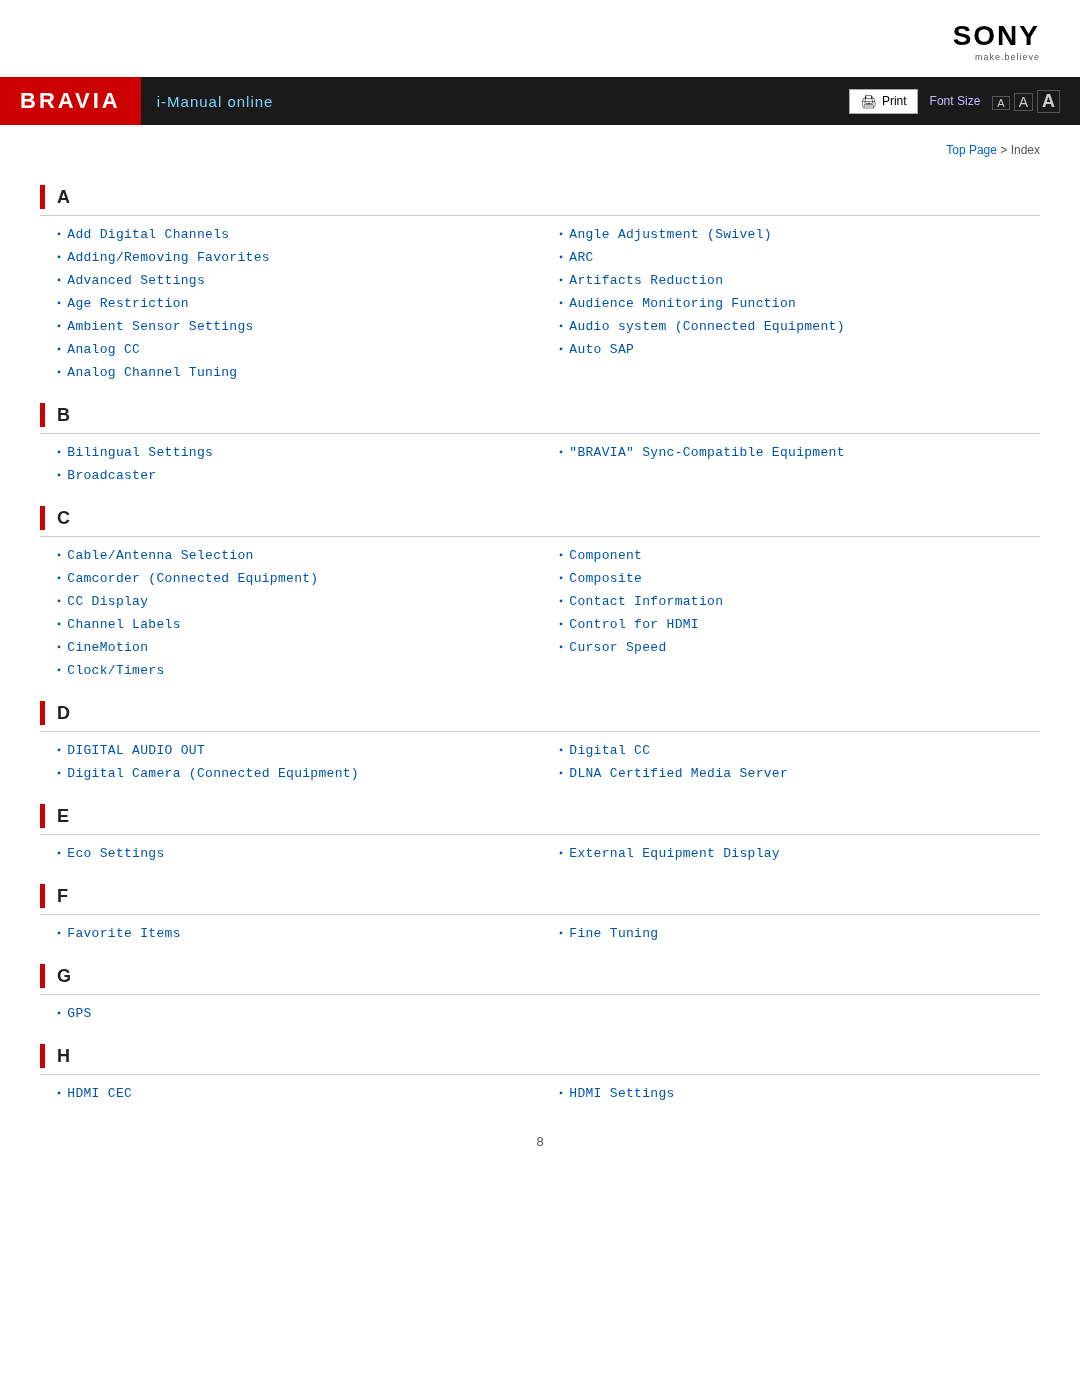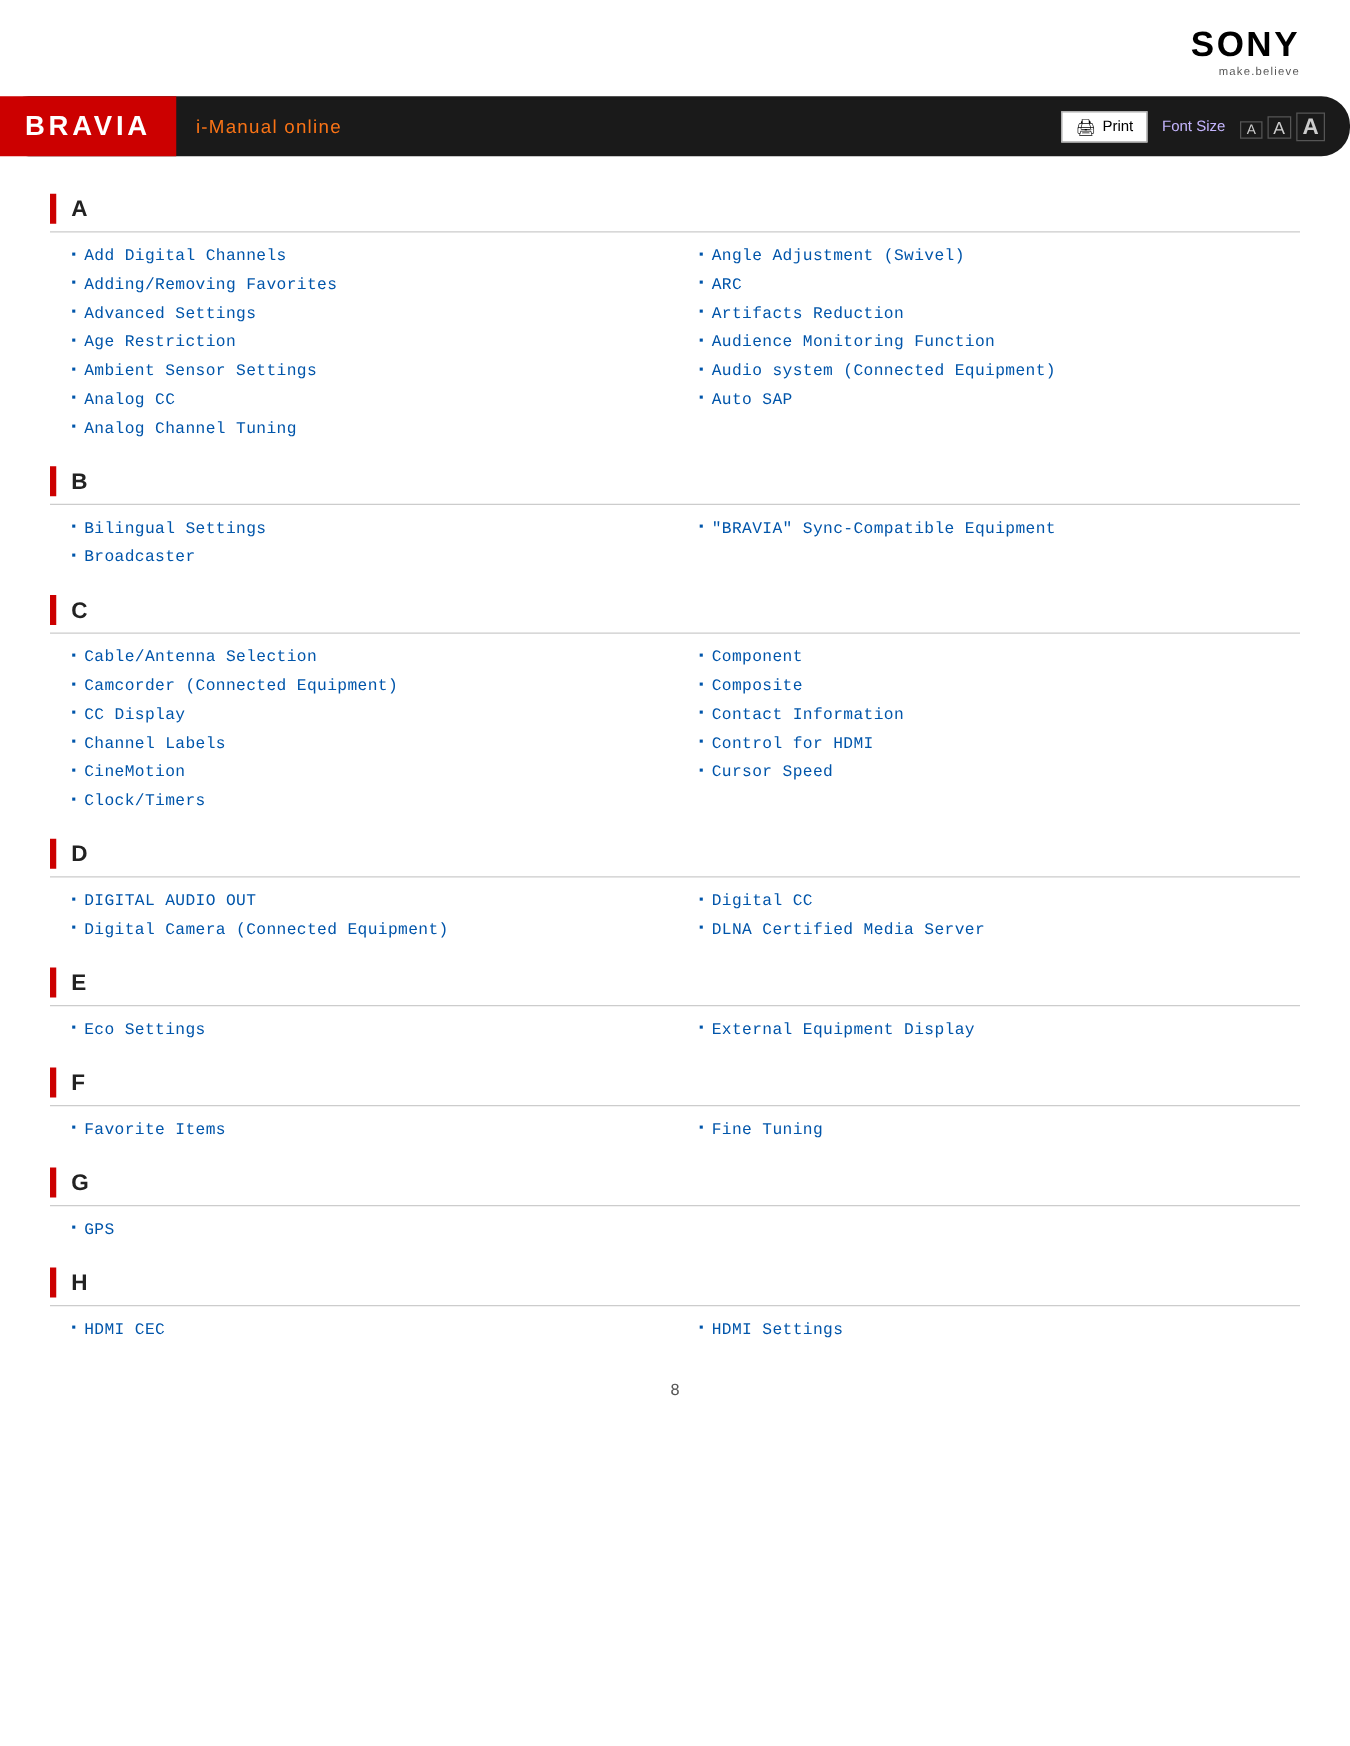"BRAVIA" .bravia-bar { border-radius: 23px -> none }
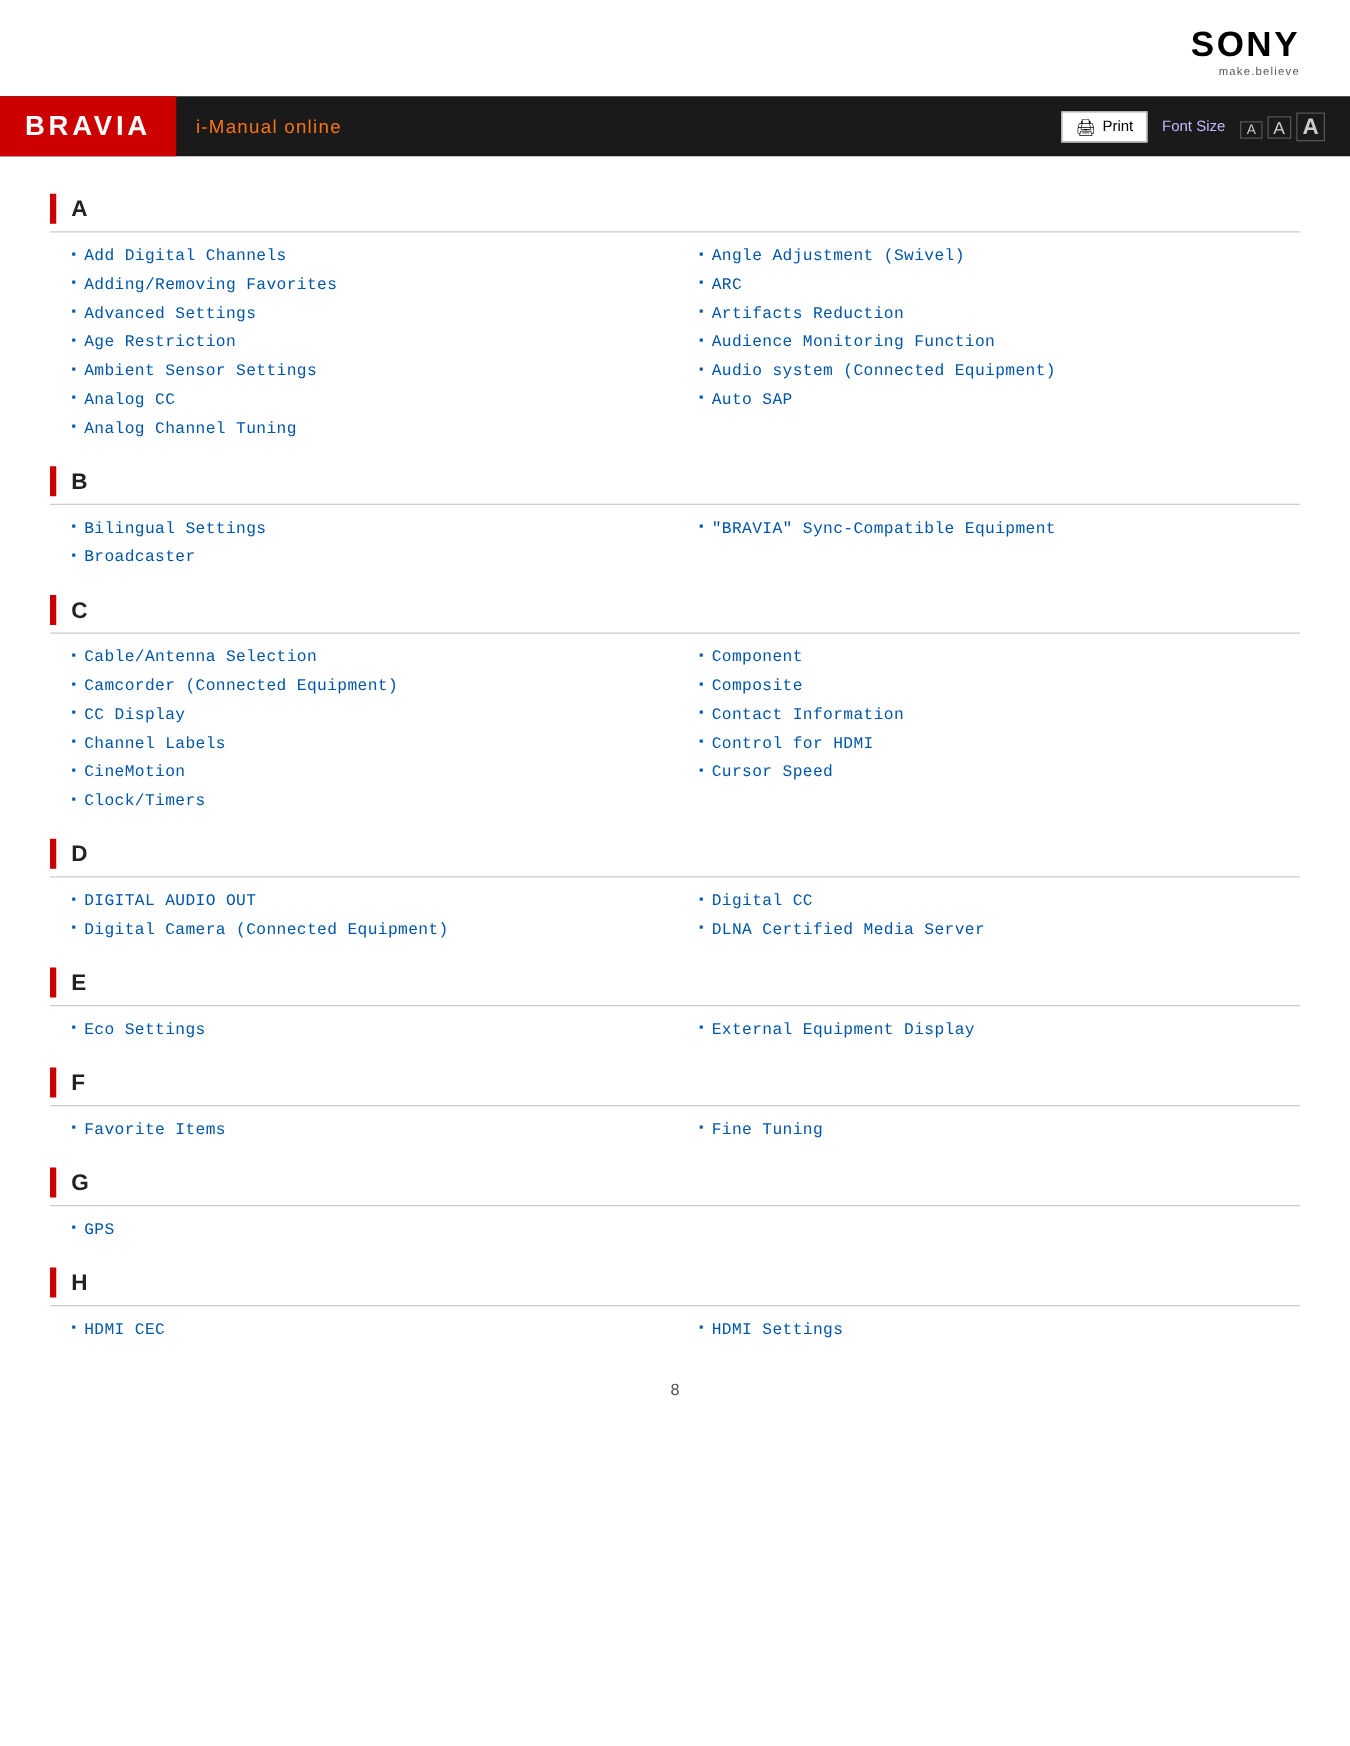"i-Manual online" .imanual-text { color: #f97316 -> #7dd3fc }
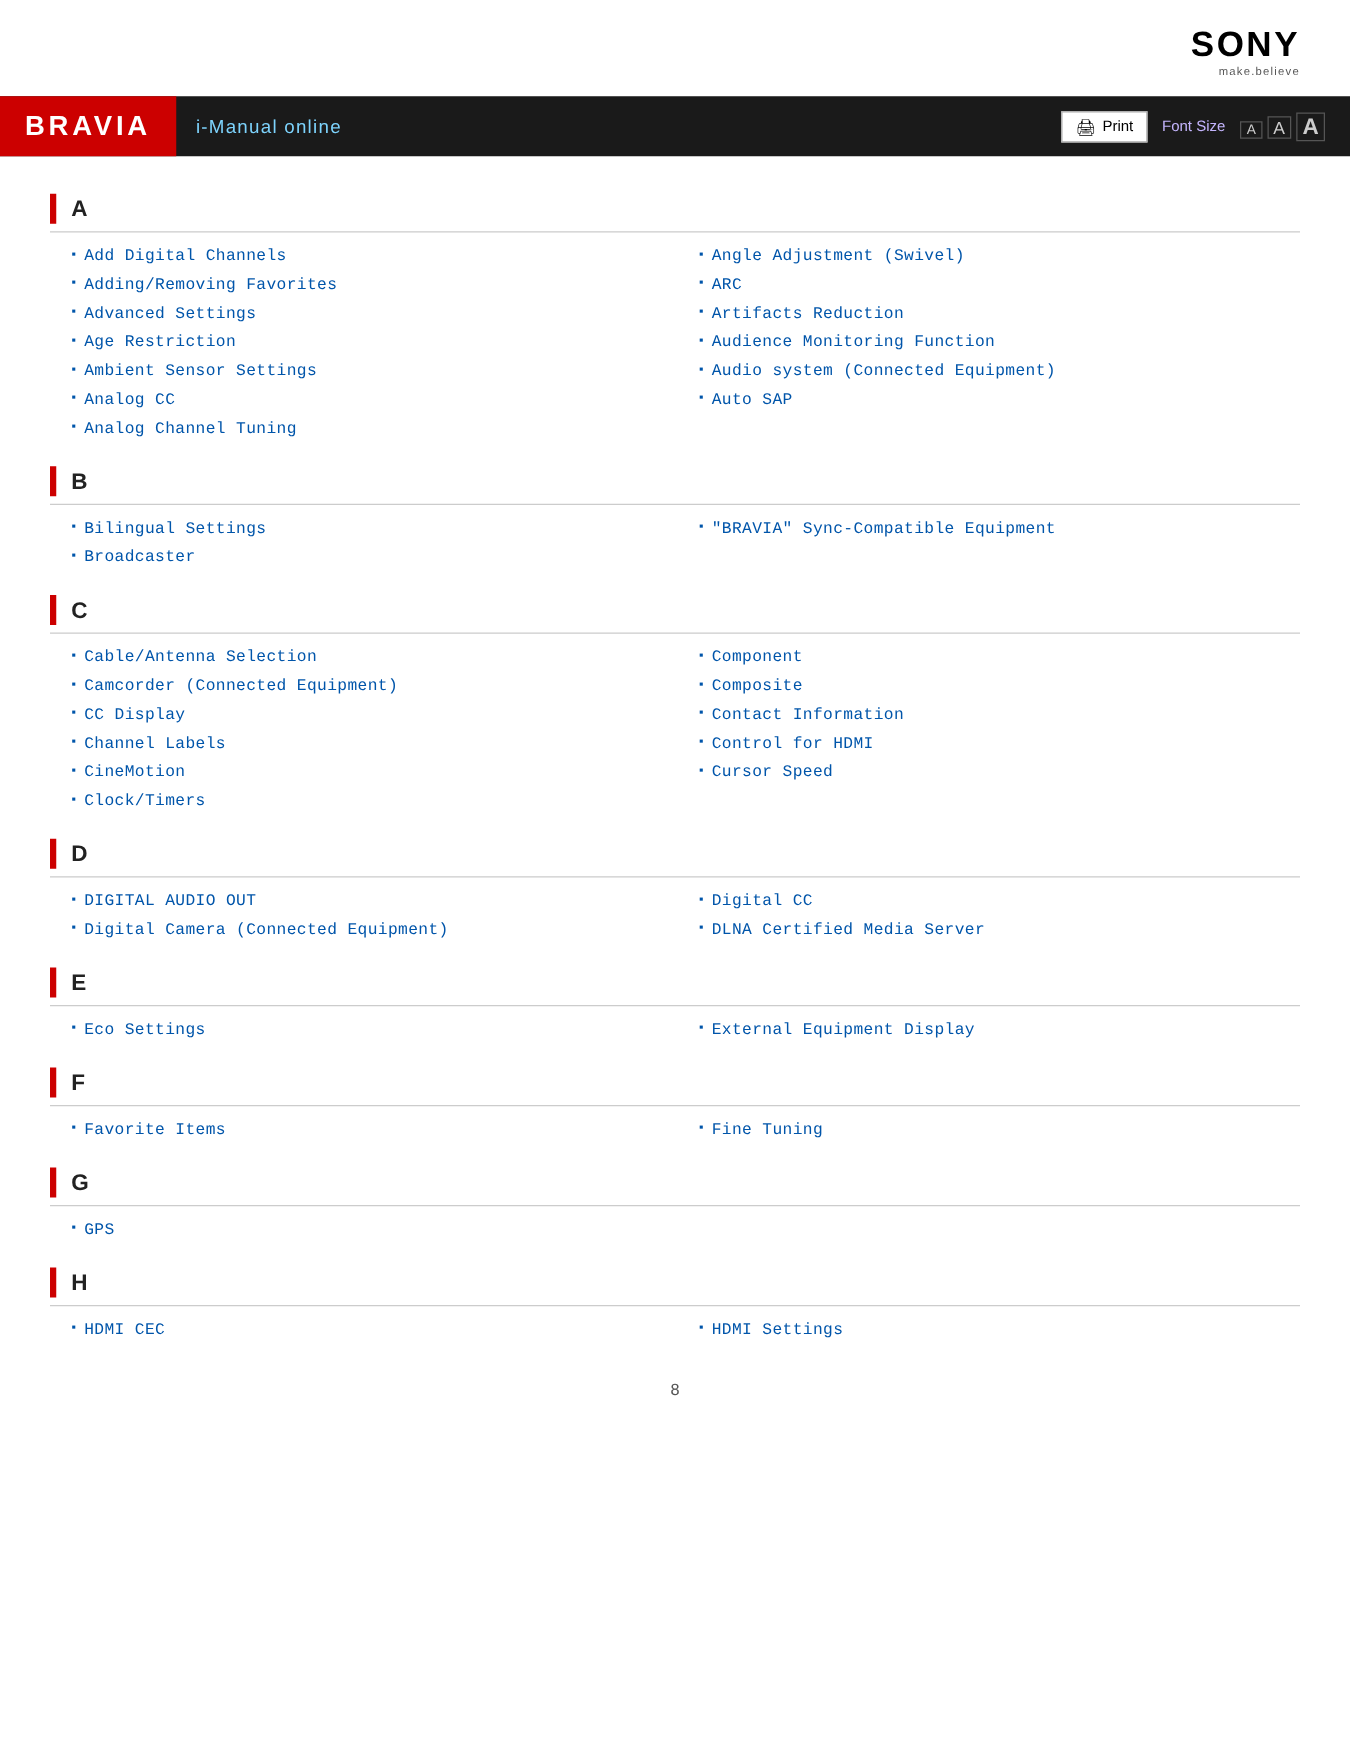"Top Page > Index" div.breadcrumb-row { html: none -> <div> <a>Top Page</a> <span>&gt;</span> <span>Index</span> </div> }
